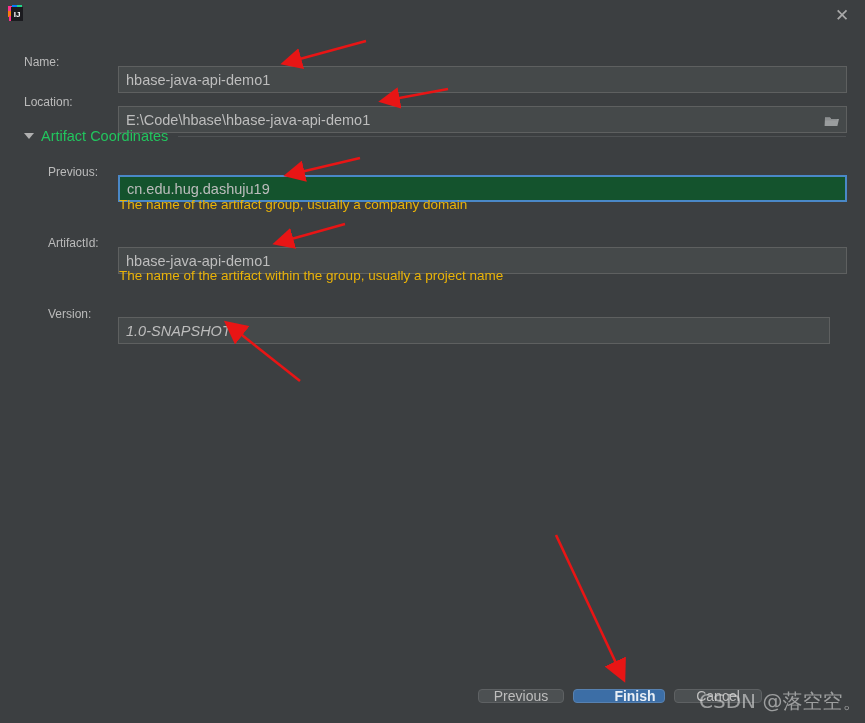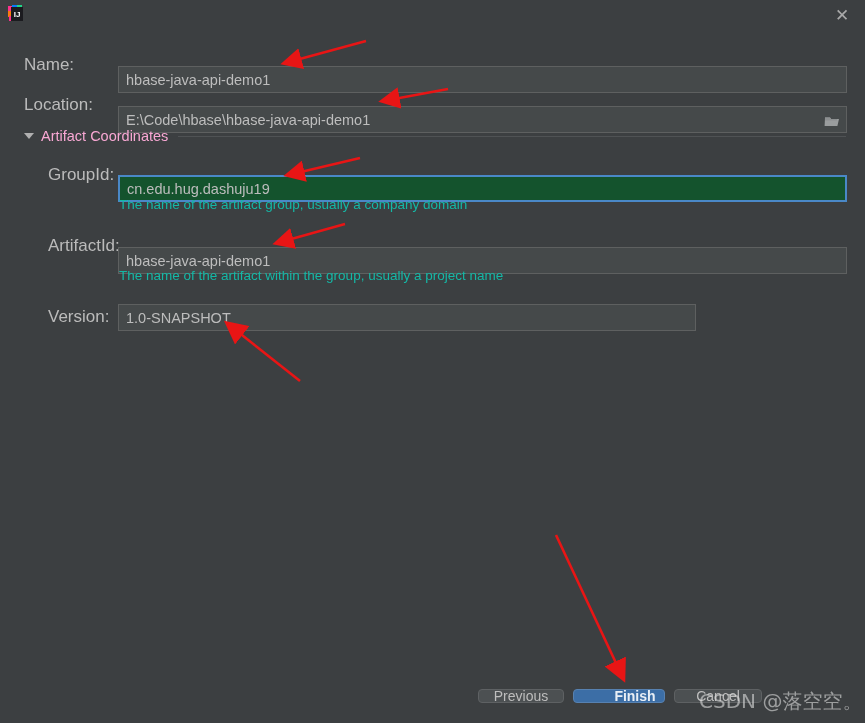"Name:" .lbl { font-size: 17px -> 12px }
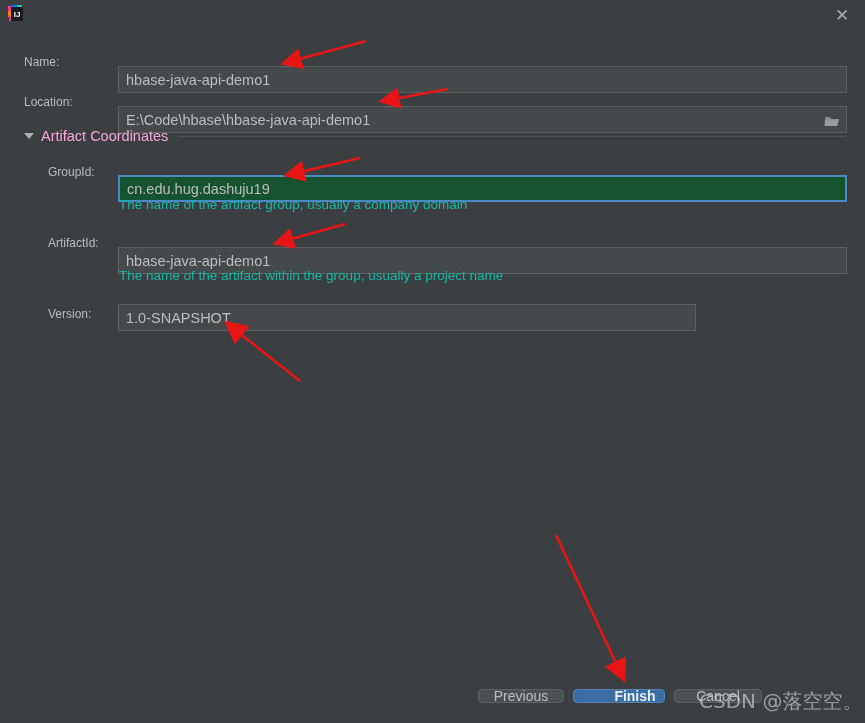"Artifact Coordinates" .section-title { color: #f9a8d4 -> #22c55e }
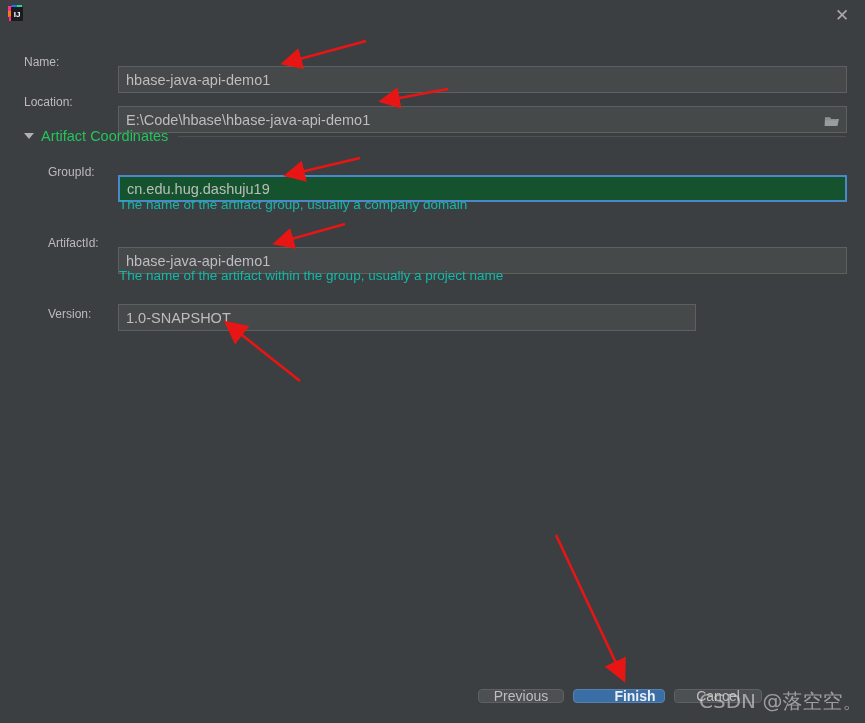"GroupId:" span.lbl { text: GroupId -> Previous }
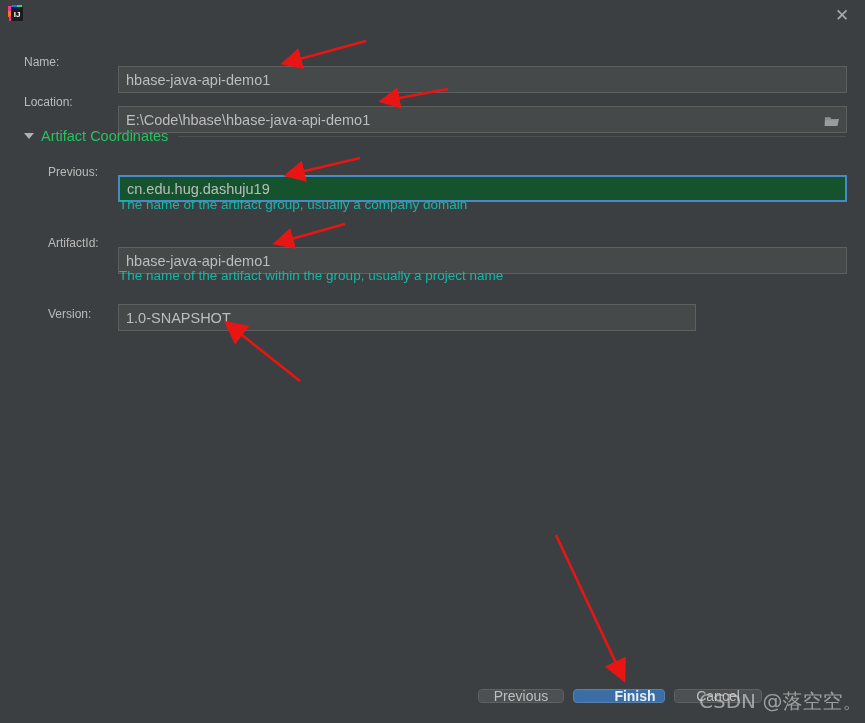"The name of the artifact" .hint { color: #14b8a6 -> #eab308 }
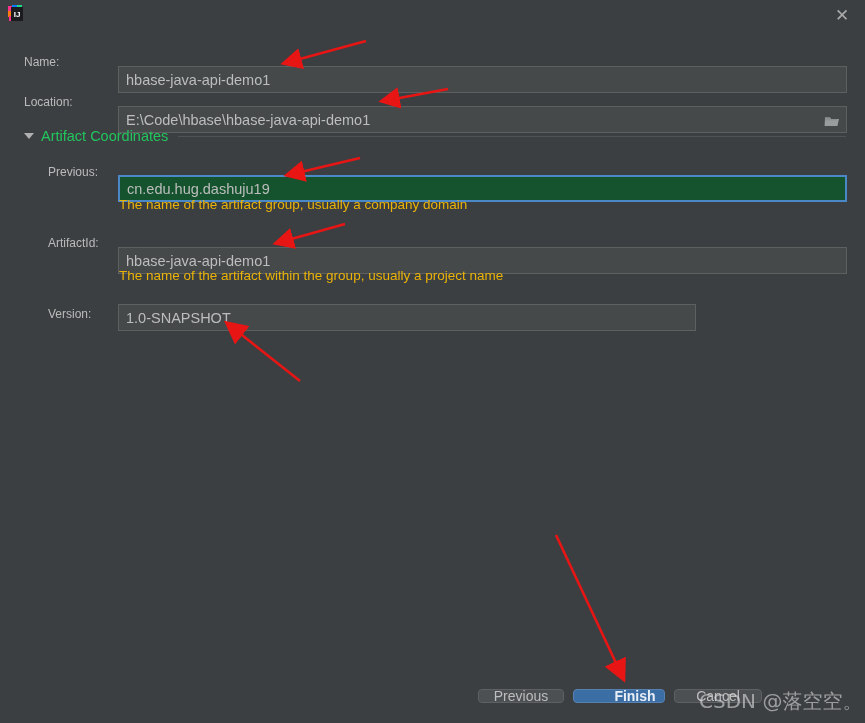"1.0-SNAPSHOT" div.field { font-style: none -> italic; top: 256px -> 269px; width: 578px -> 712px }
